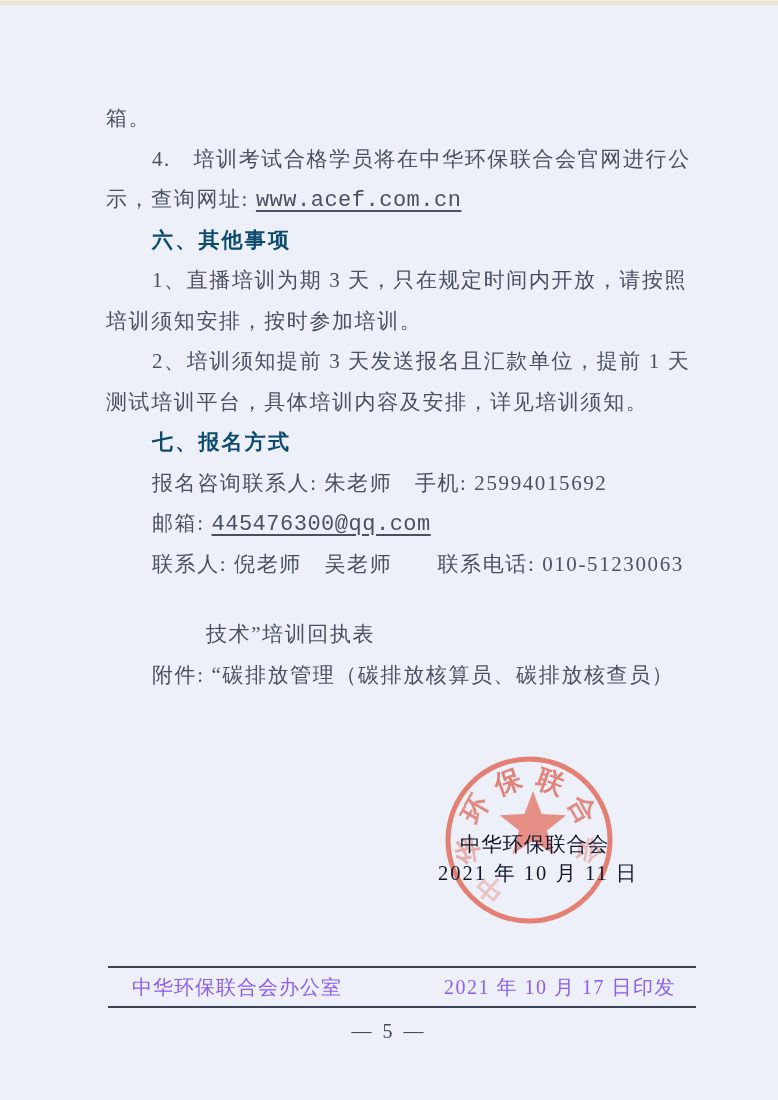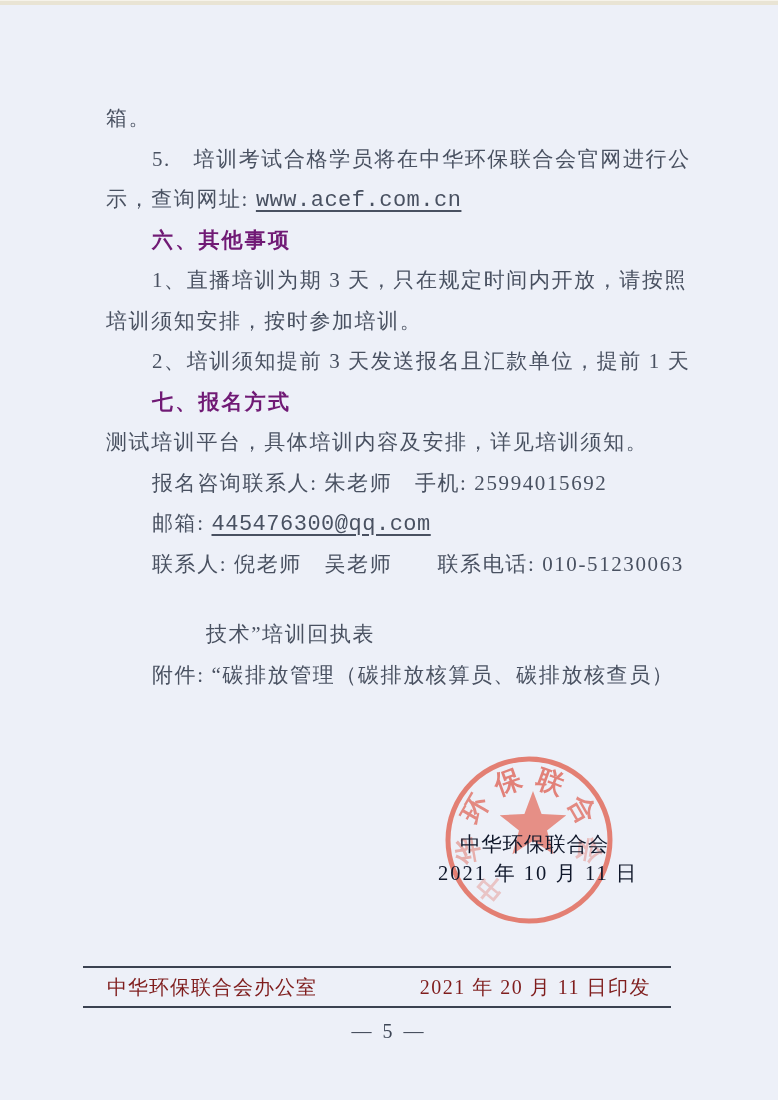"5. 培训考试合格学员将在中华环保联合会官网进行公" div.bline { text: 5 -> 4 }
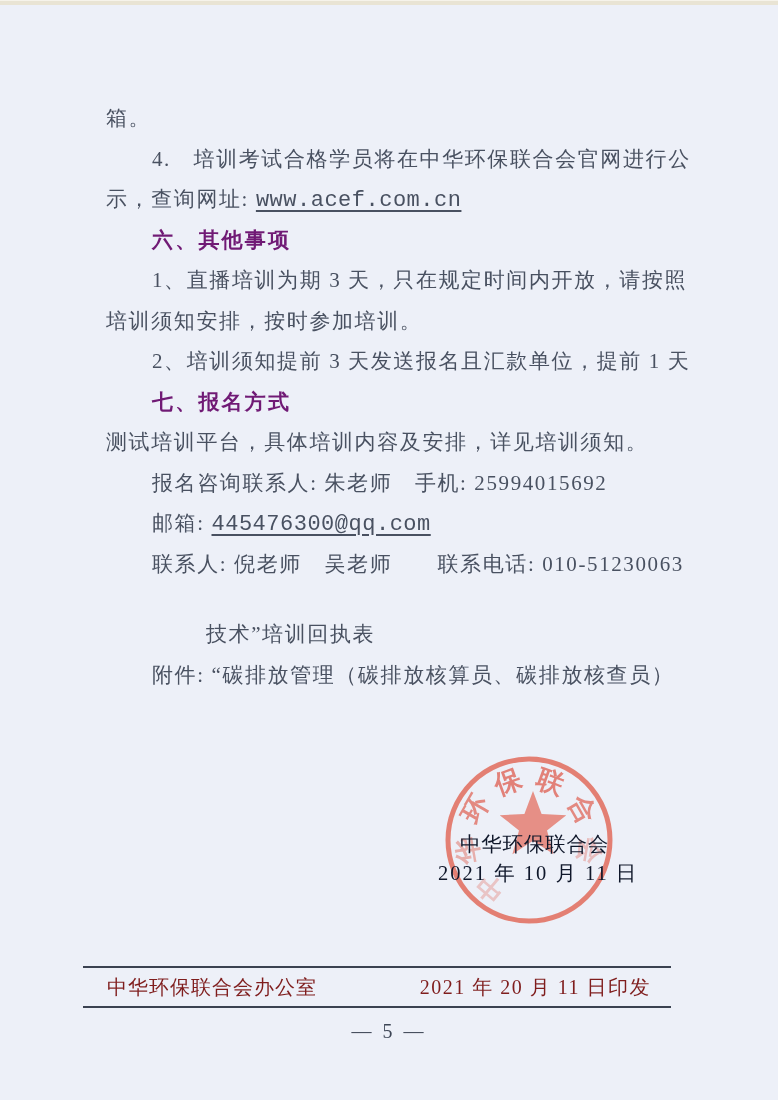"六、其他事项" .bold-head { color: #701a75 -> #0c4a6e }
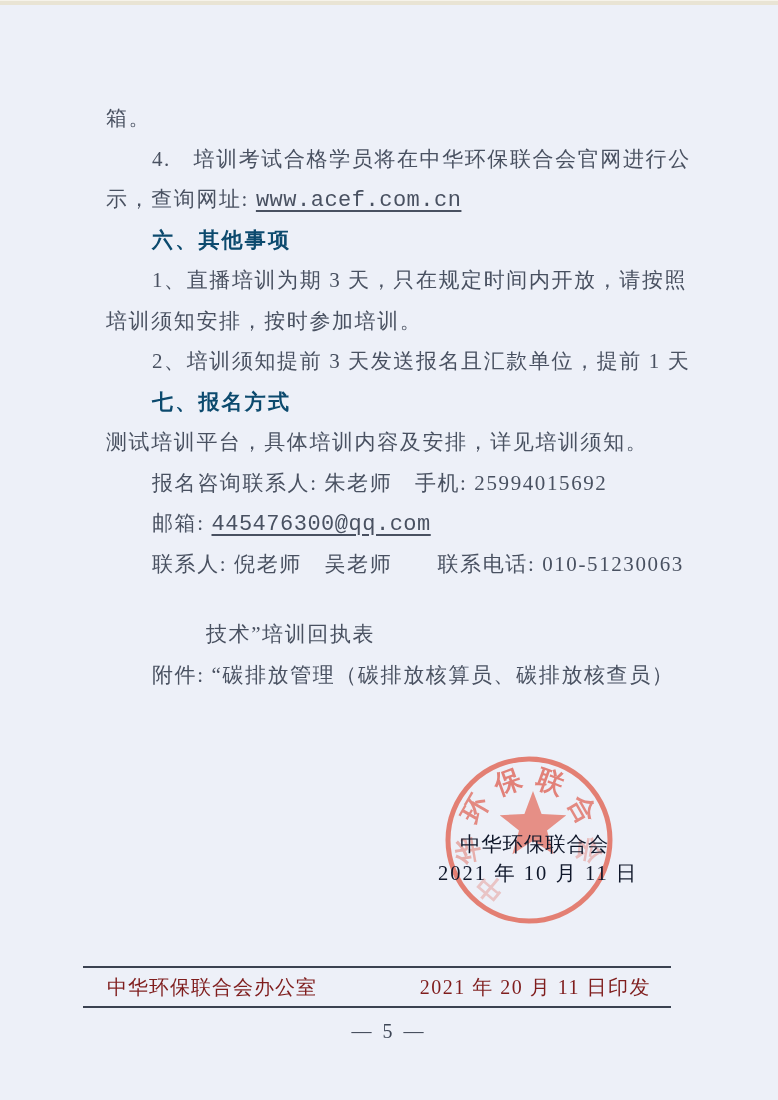"七、报名方式" div.bline { order: before "测试培训平台，具体培训内容及安排，详见培训须知。" -> after "测试培训平台，具体培训内容及安排，详见培训须知。" }
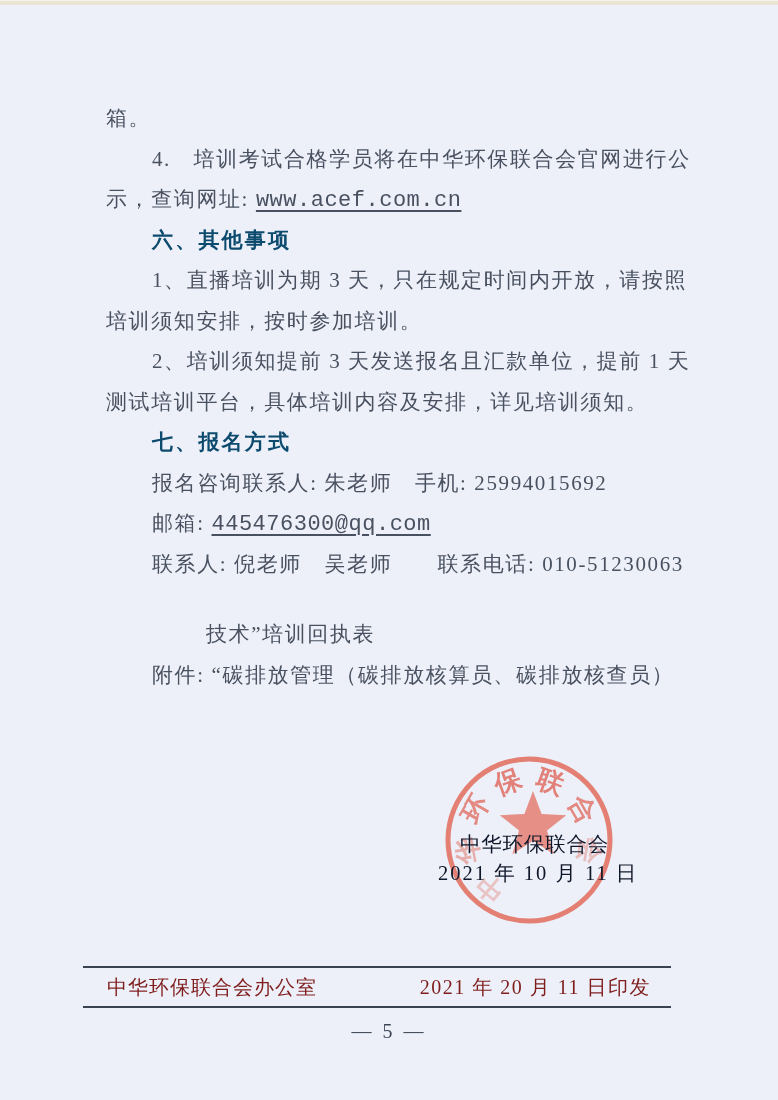"中华环保联合会办公室" .footer-bar { color: #7f1d1d -> #8b5cf6; left: 83px -> 108px }
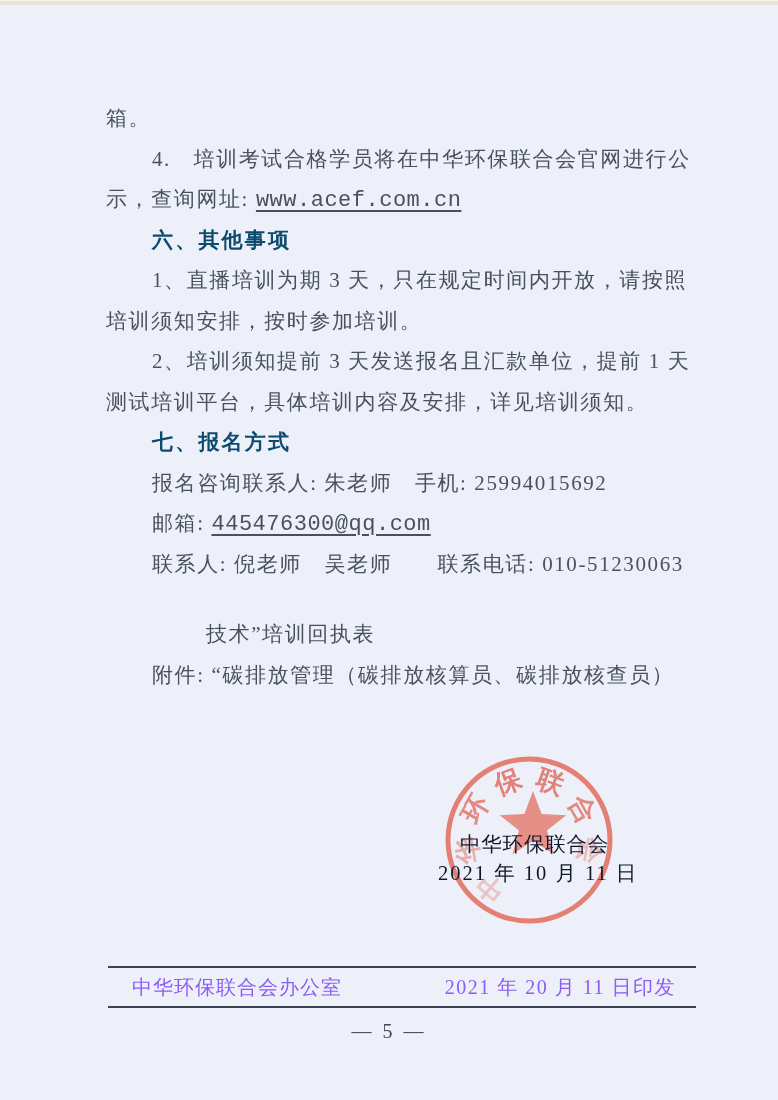"2021 年 20 月 11" span.print-date { text: 20 月 11 -> 10 月 17 }
